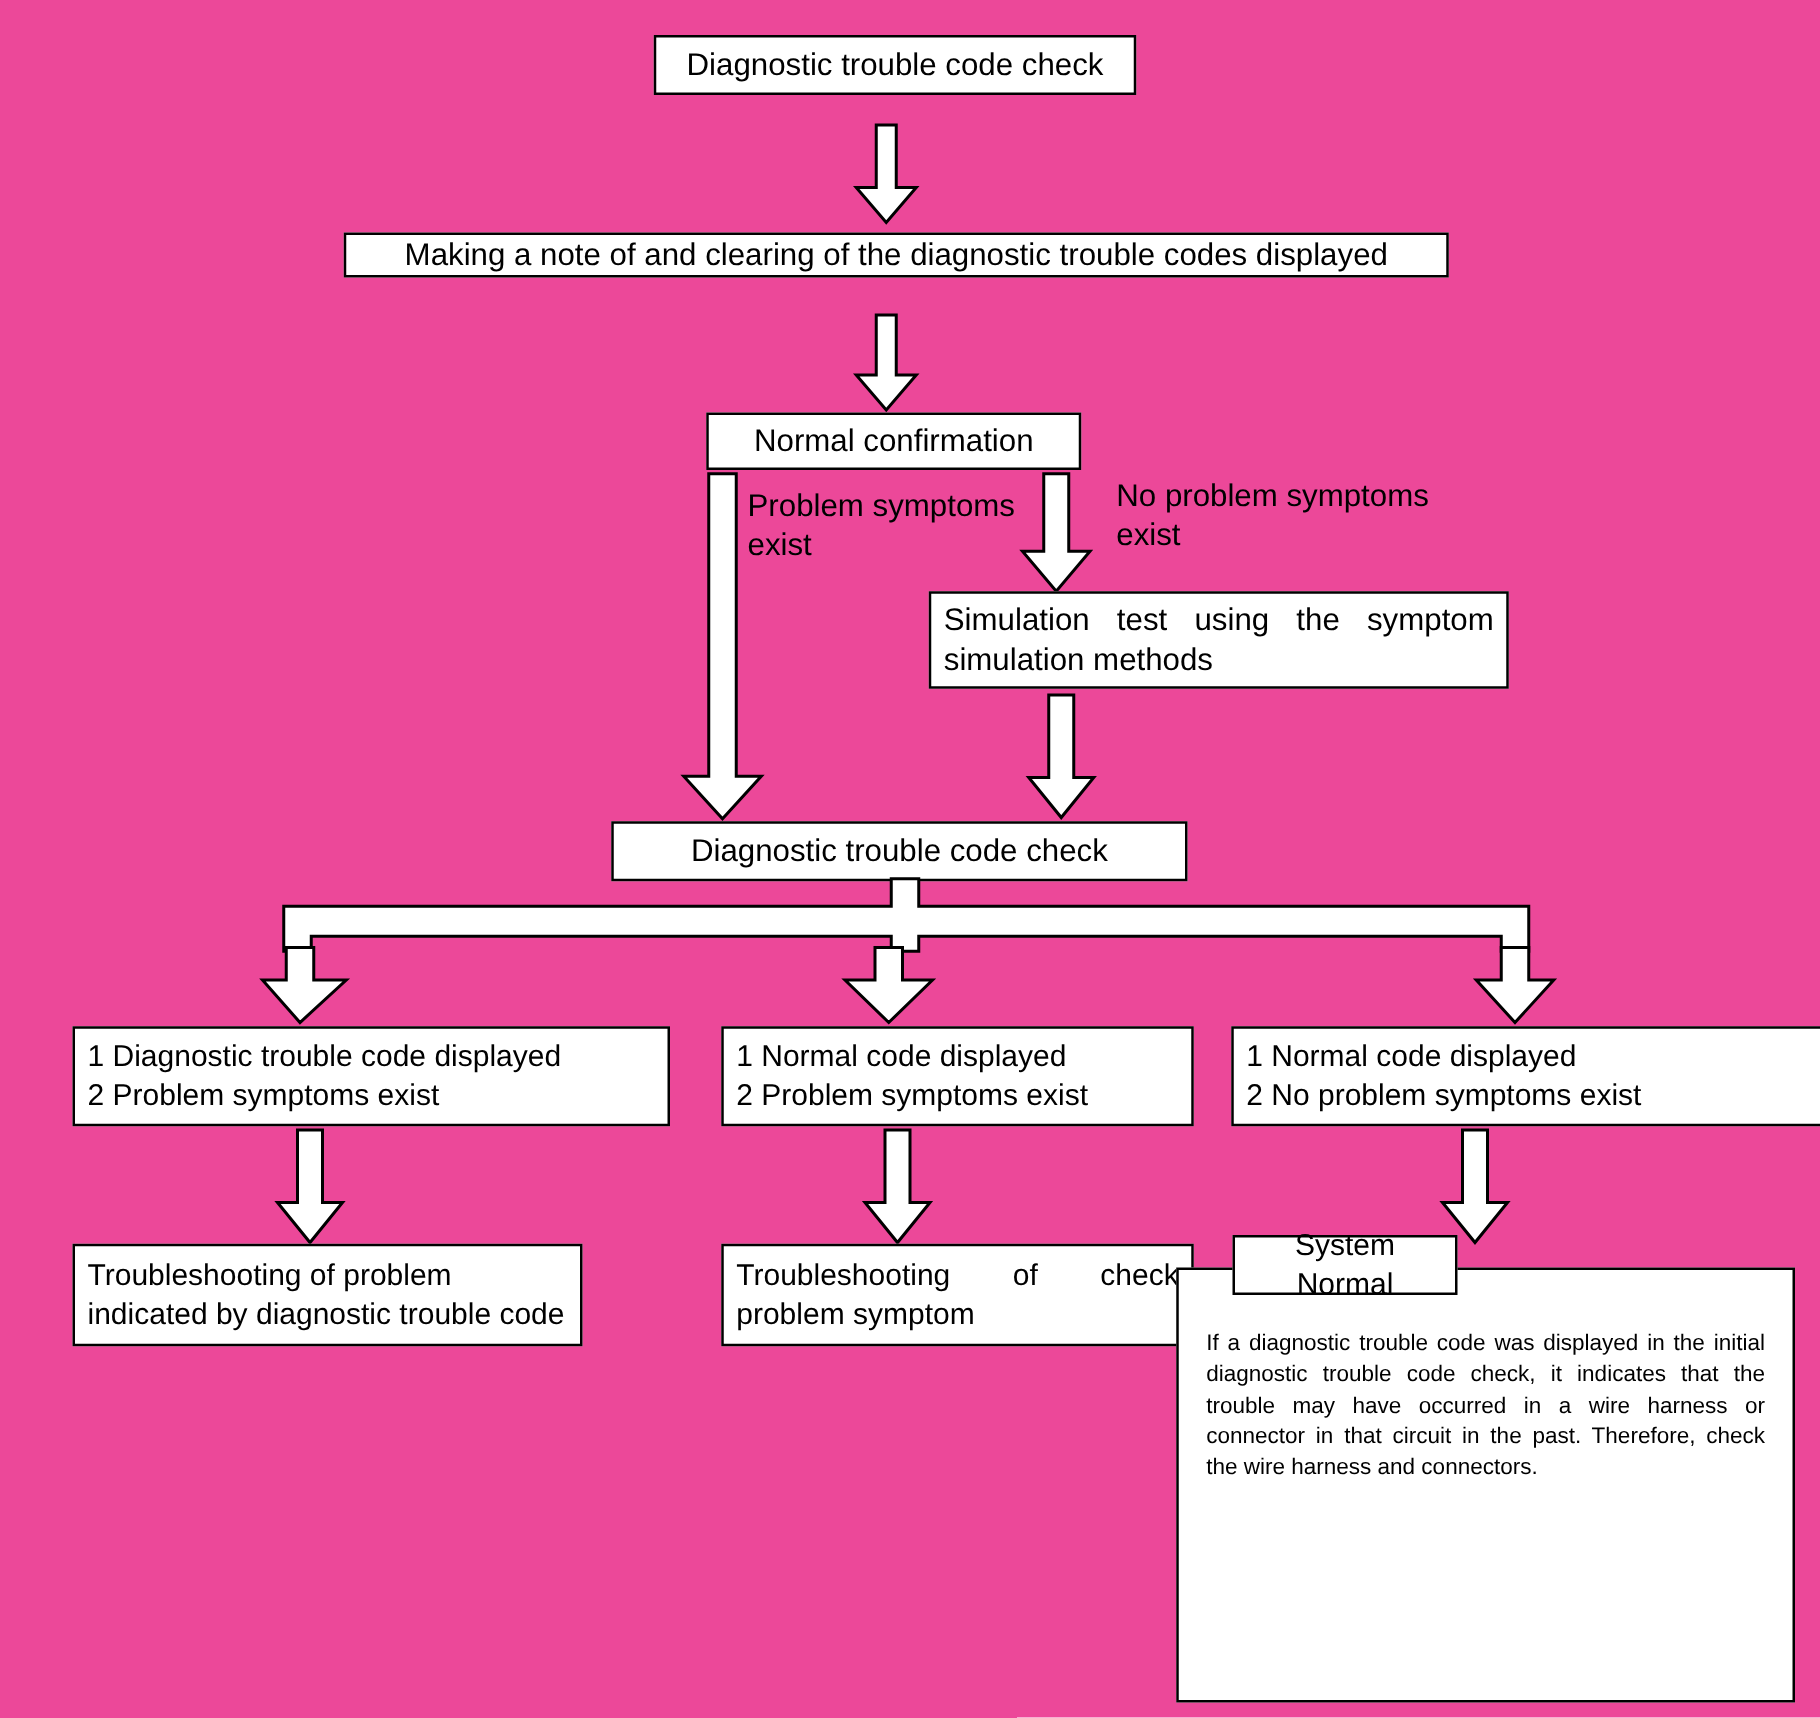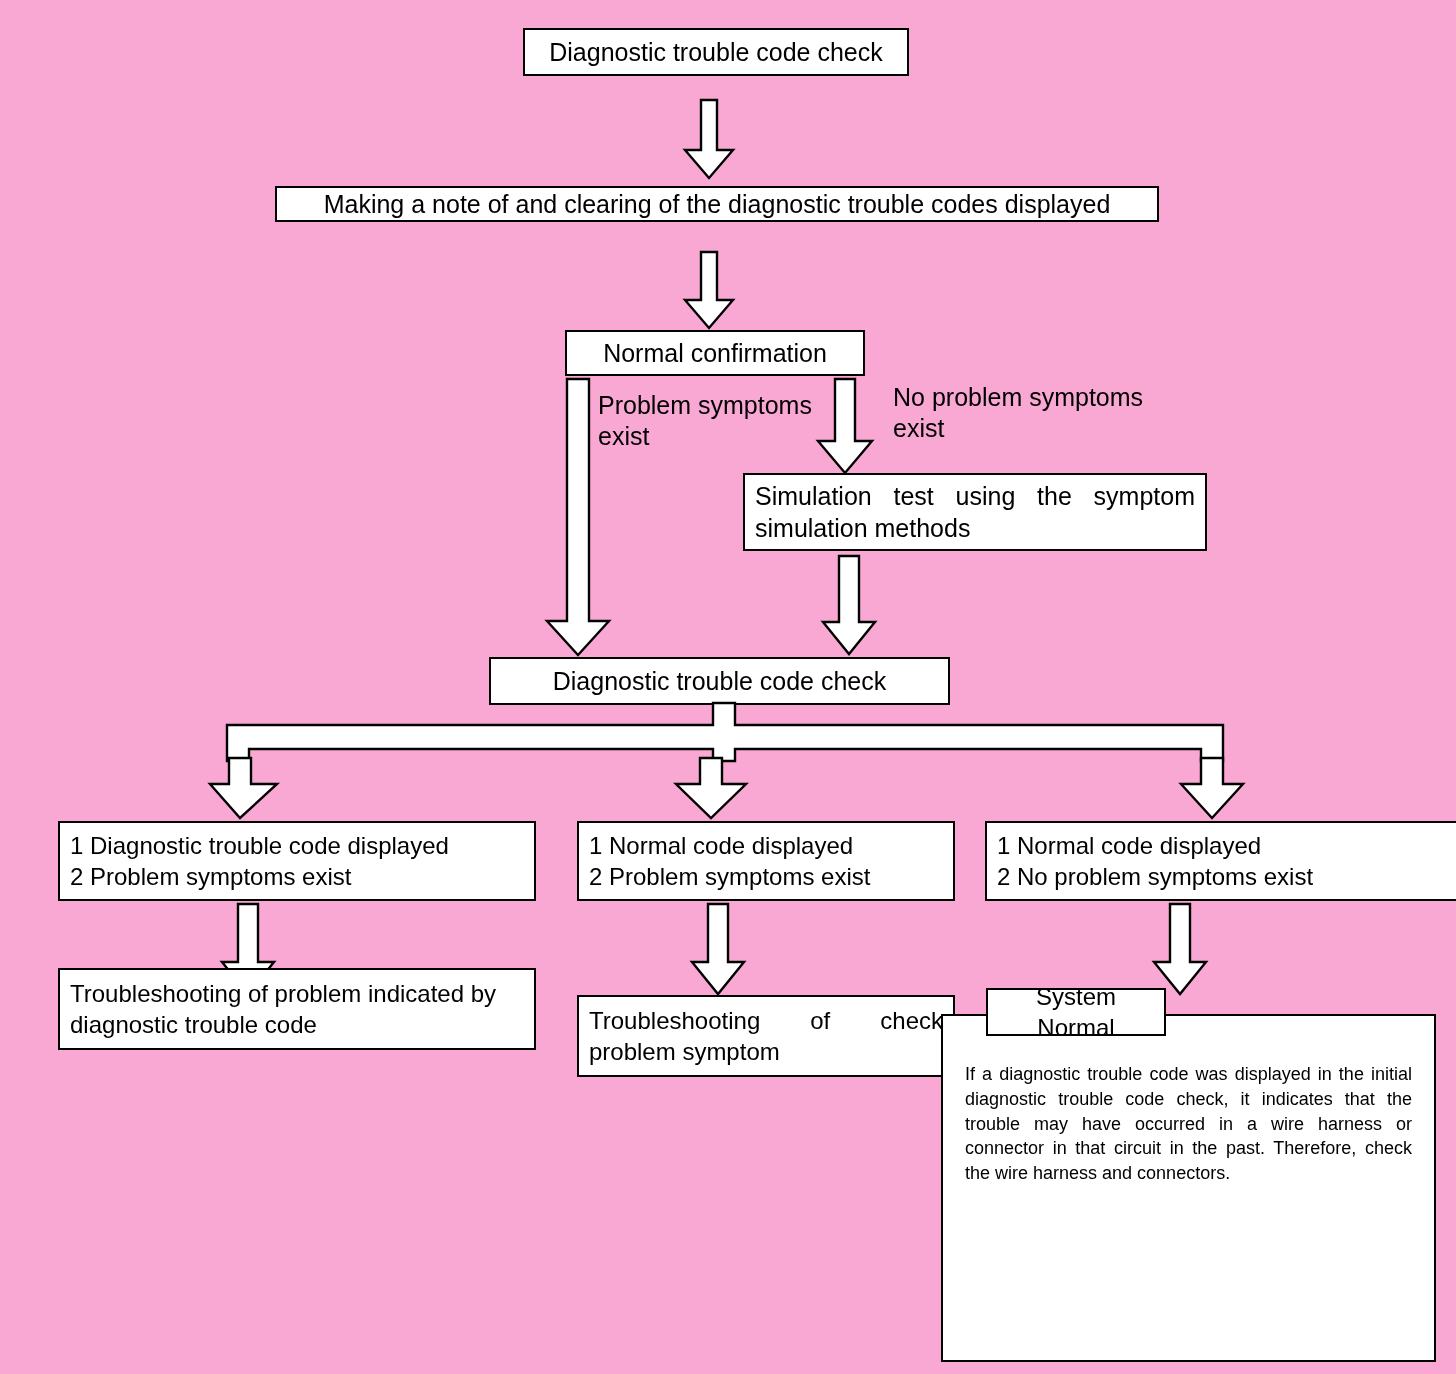"Diagnostic trouble code check" #canvas { background: #f9a8d4 -> #ec4899 }
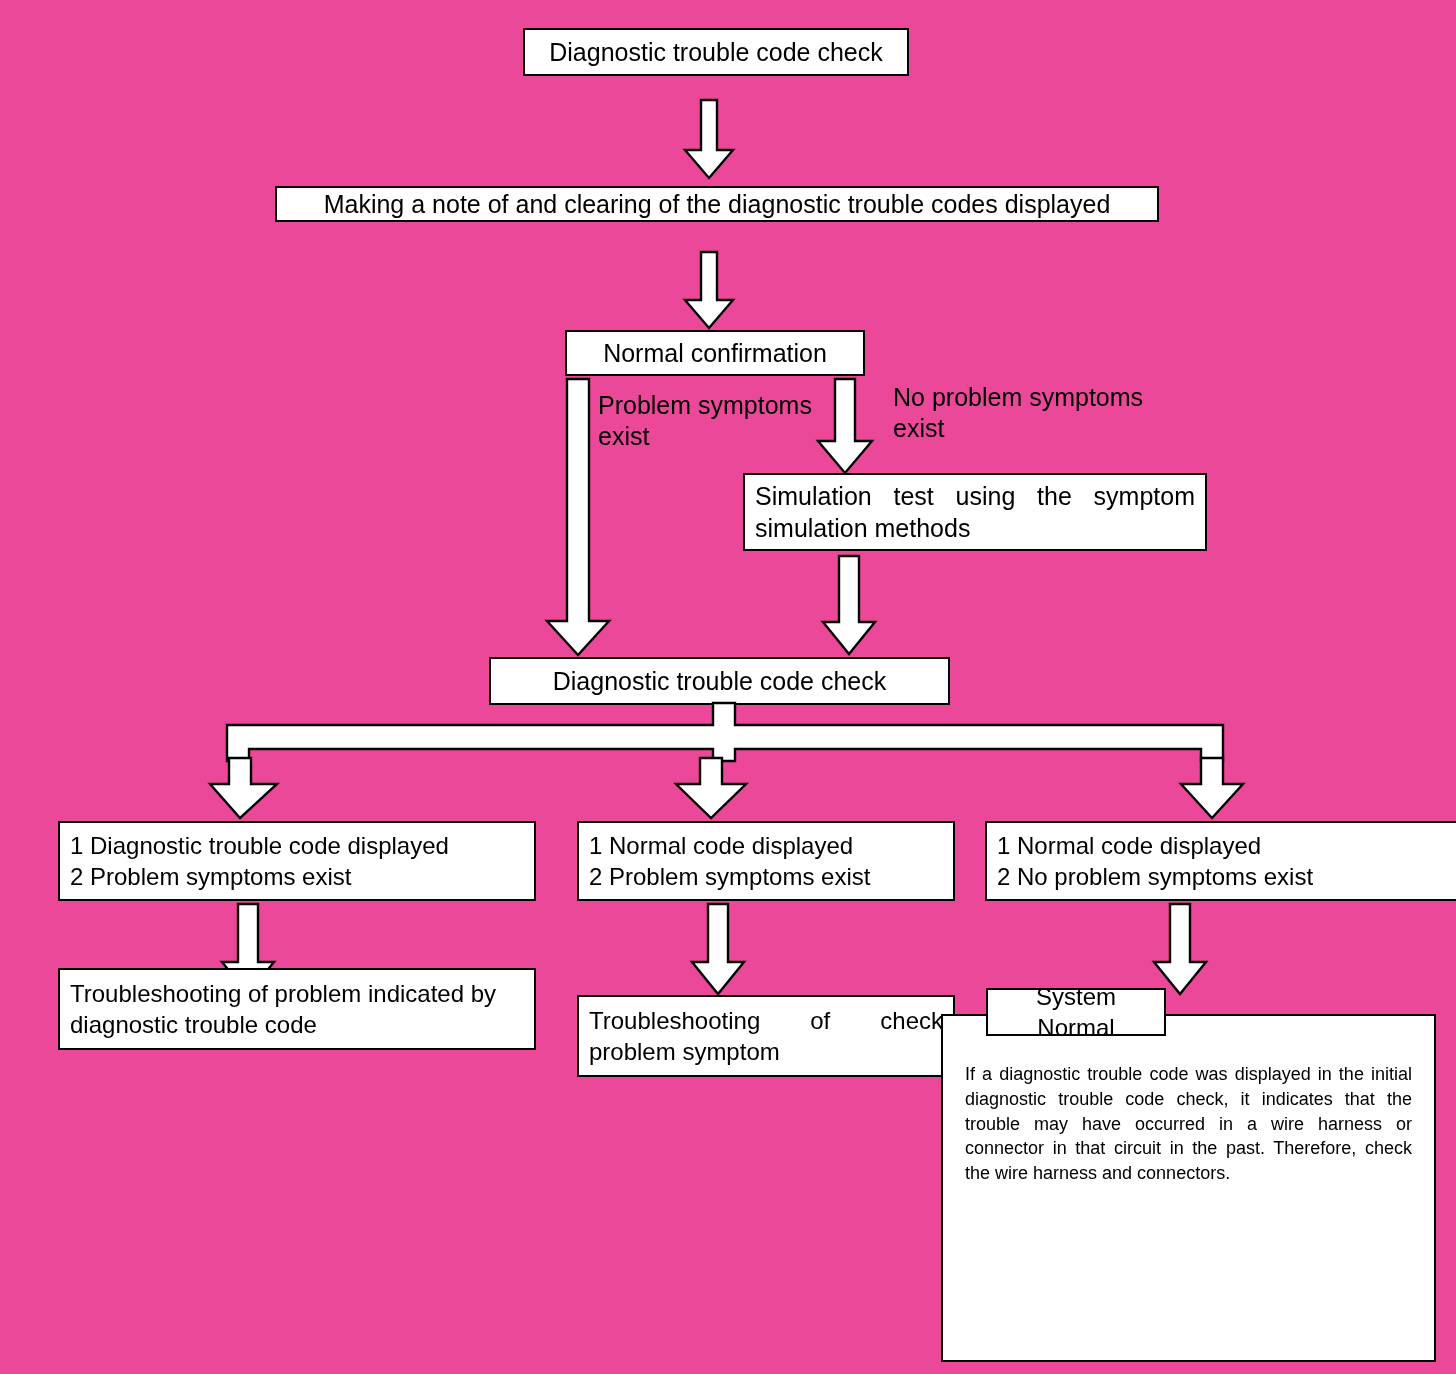"Troubleshooting of problem indicated by" div.box { top: 968px -> 995px; width: 478px -> 408px }
